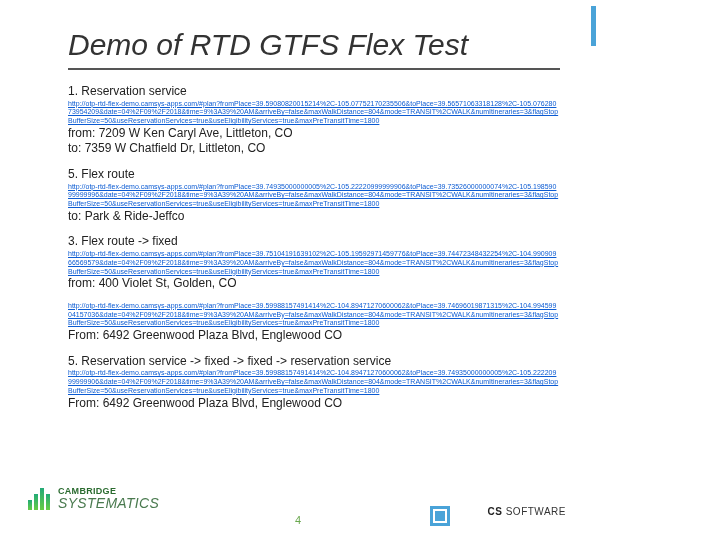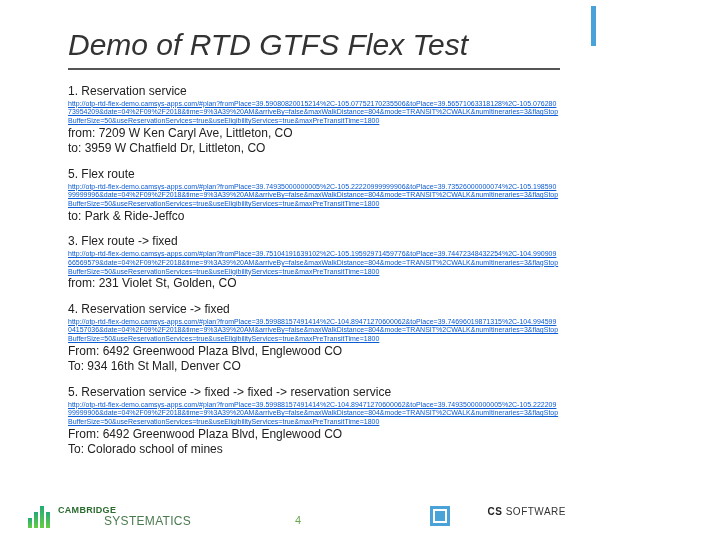"to: 3959 W Chatfield Dr," div.detail { text: 3959 -> 7359 }
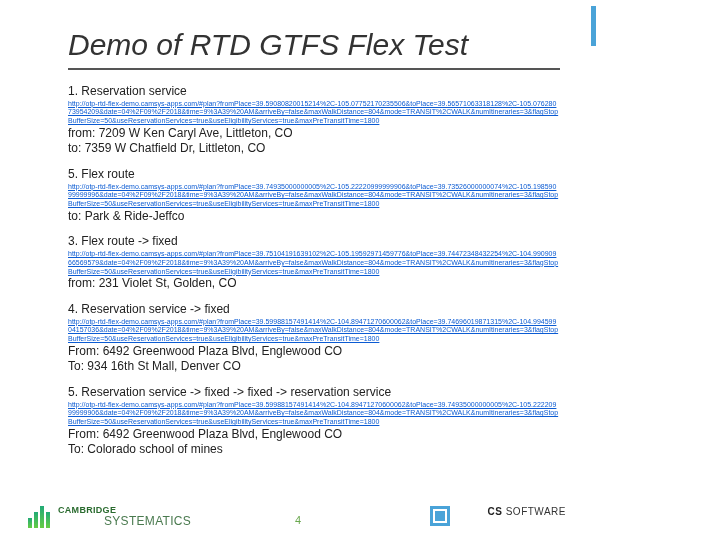"from: 231 Violet St, Golden," div.detail { text: 231 -> 400 }
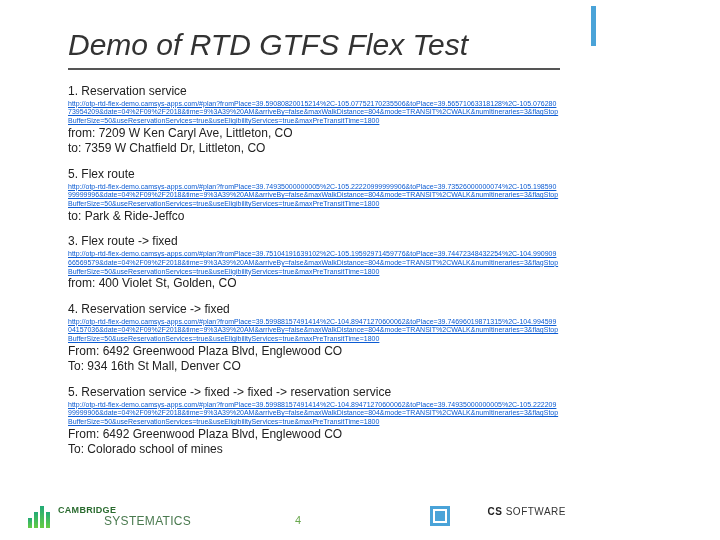"4. Reservation service -> fixed" div.section-label { html: <div>4. Reservation service -&gt; fixed</div> -> none }
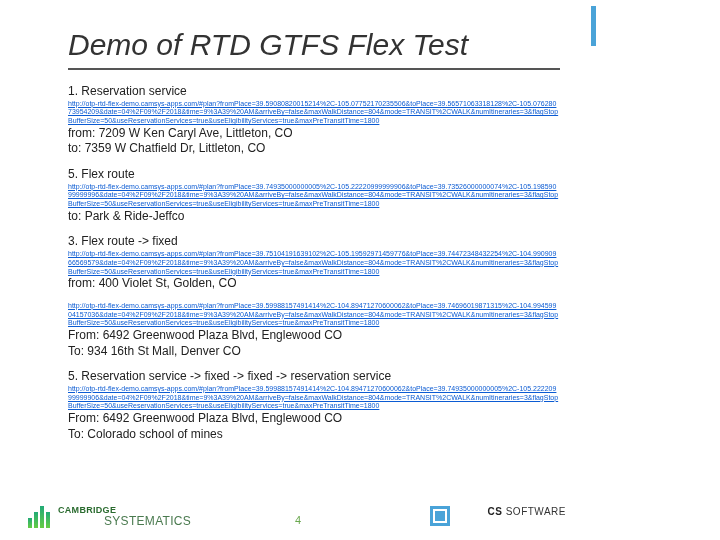"To: 934 16th St Mall," div.detail { html: <div>To: 934 16th St Mall, Denver CO</div> -> none }
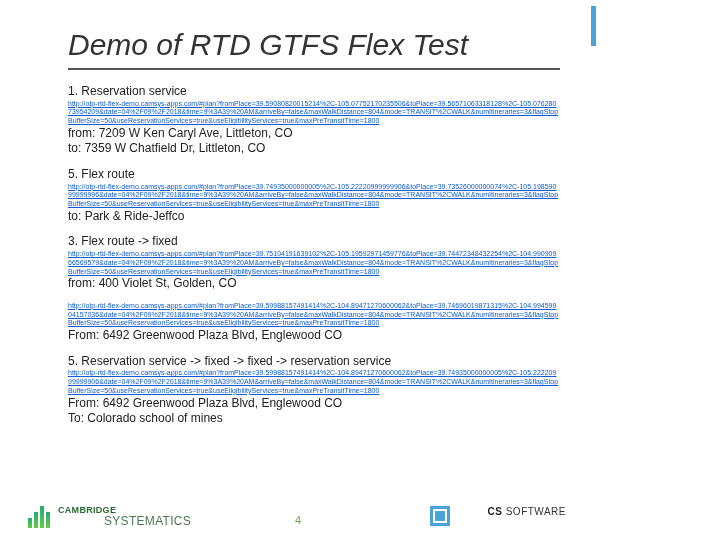"To: Colorado school of mines" div.detail { html: <div>To: Colorado school of mines</div> -> none }
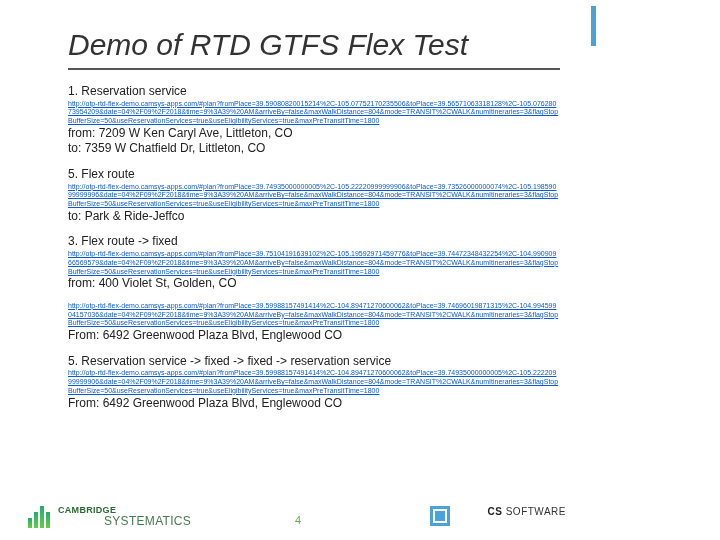"CAMBRIDGE" .logo-left { bottom: 12px -> 29px }
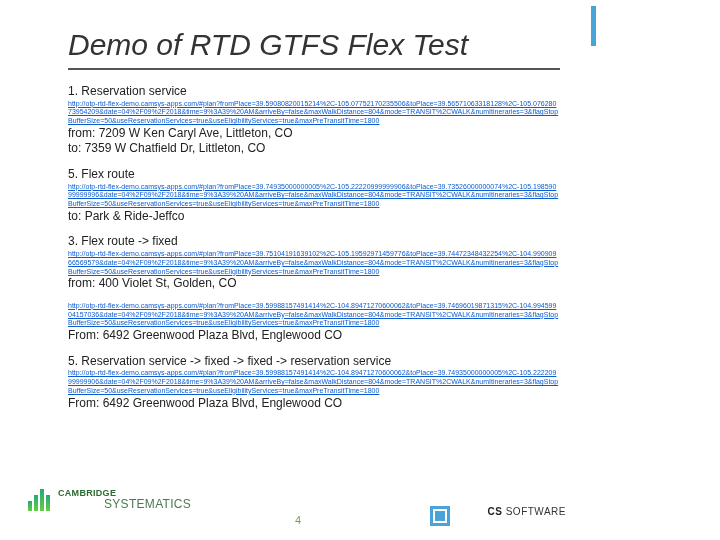"SYSTEMATICS" .logo-left .txt .sub { font-size: 12px -> 14px; font-style: none -> italic; margin-left: 46px -> none }
